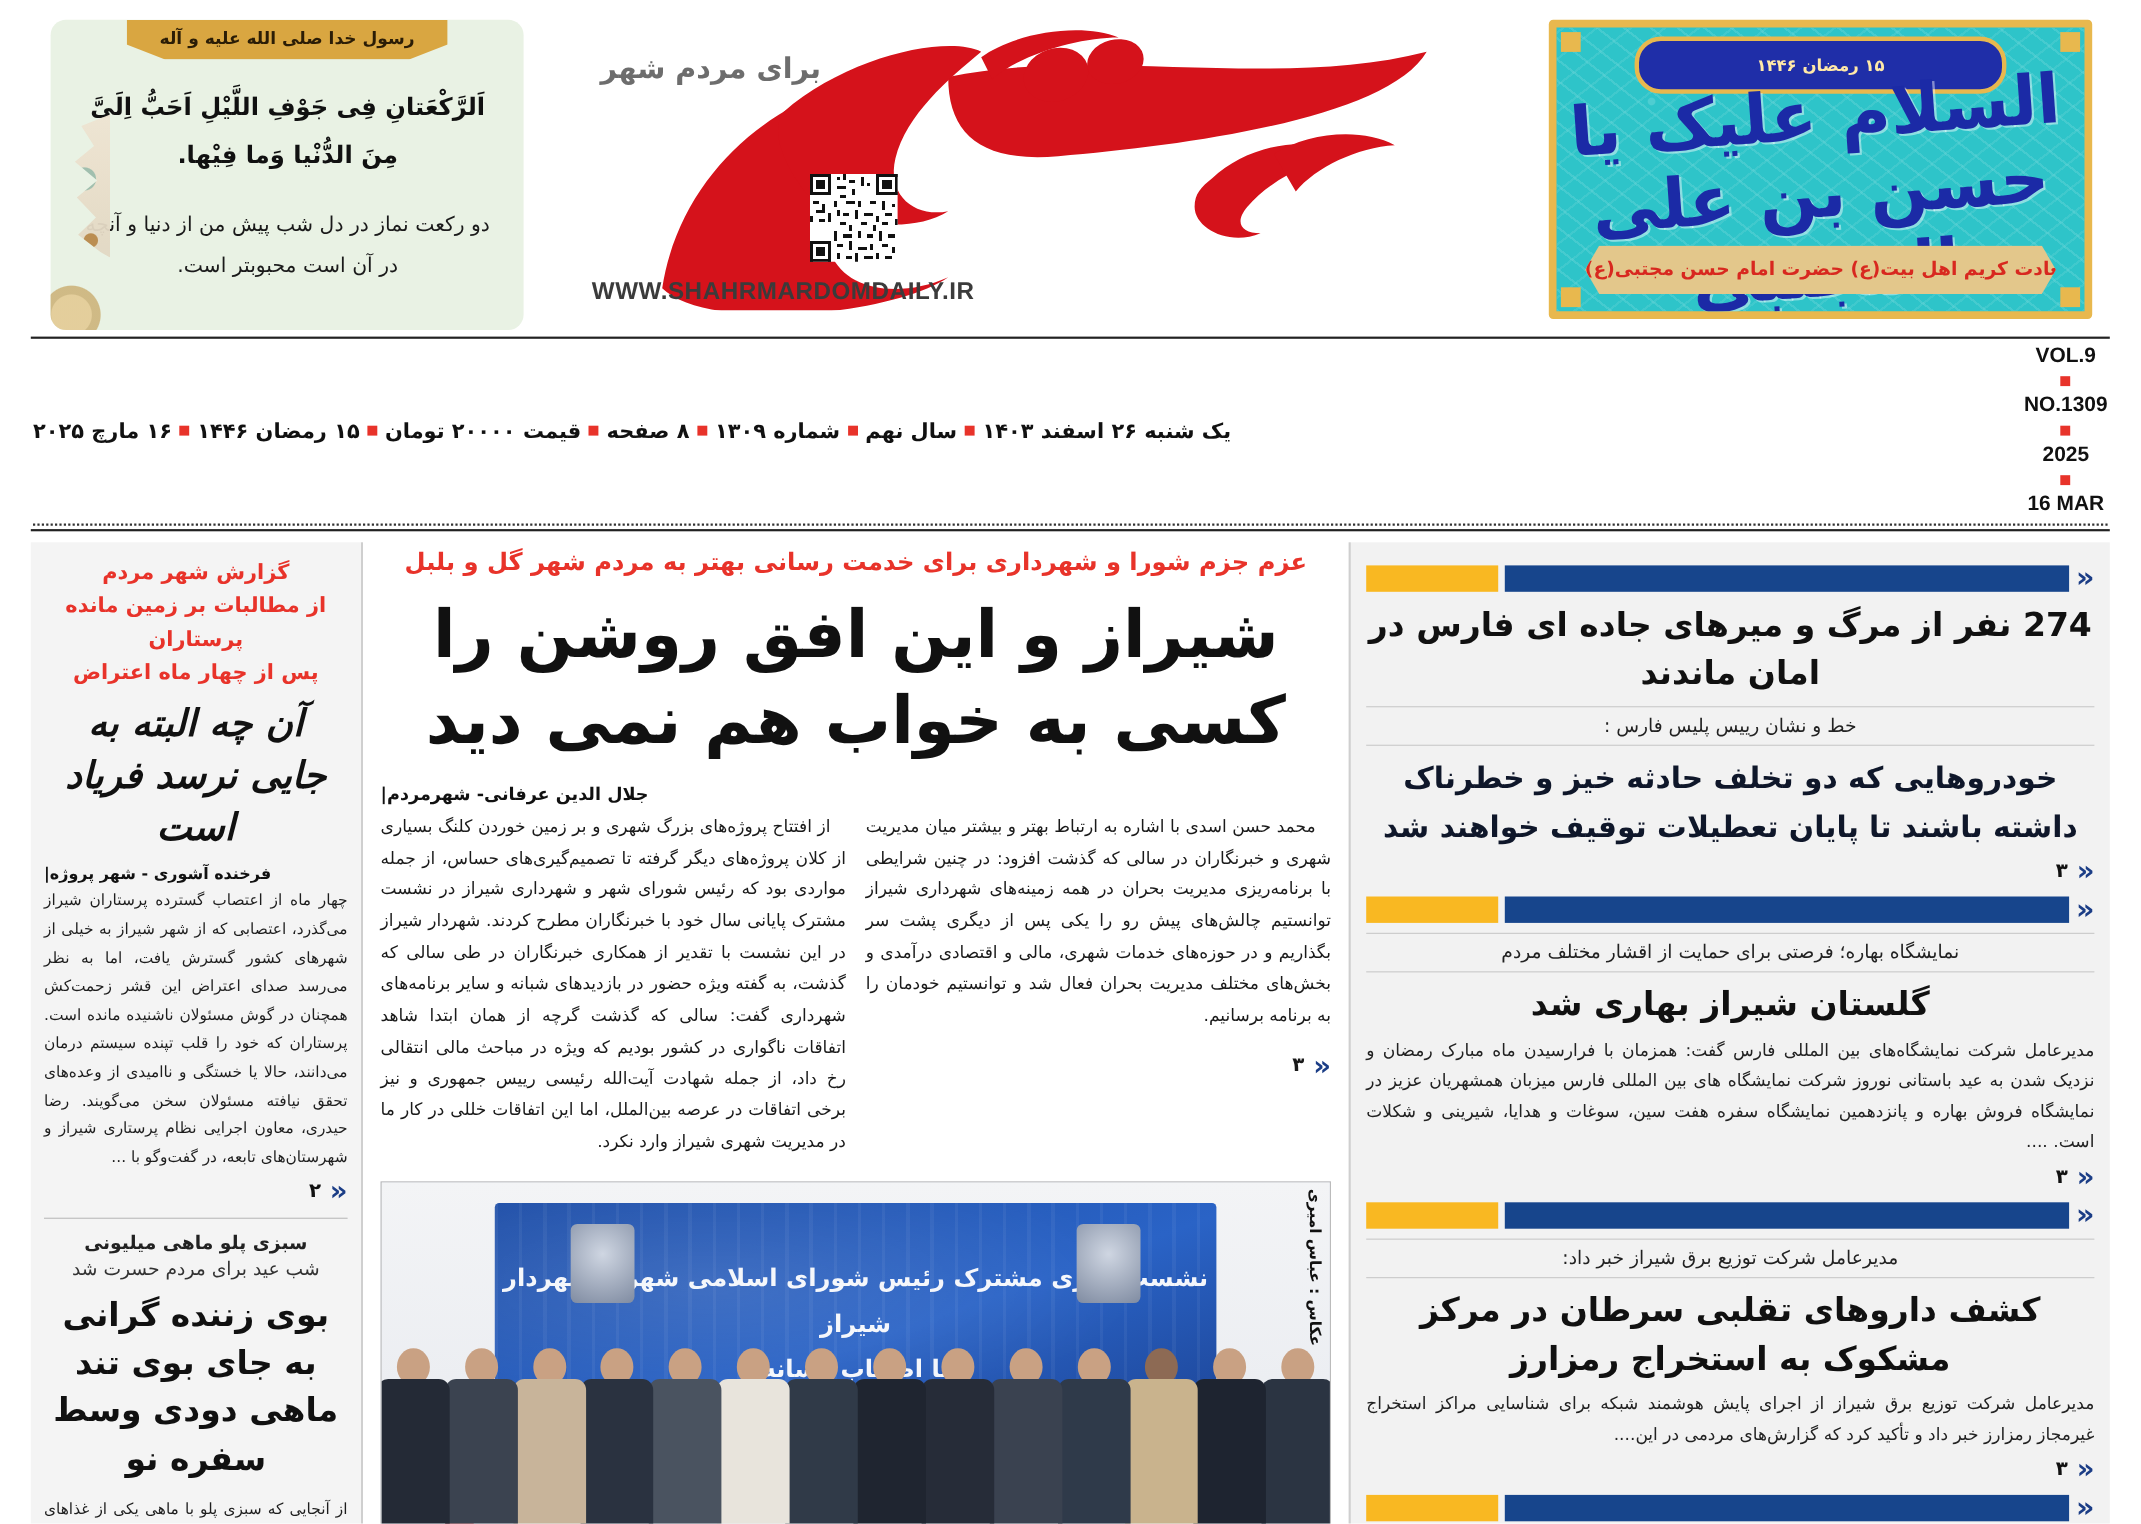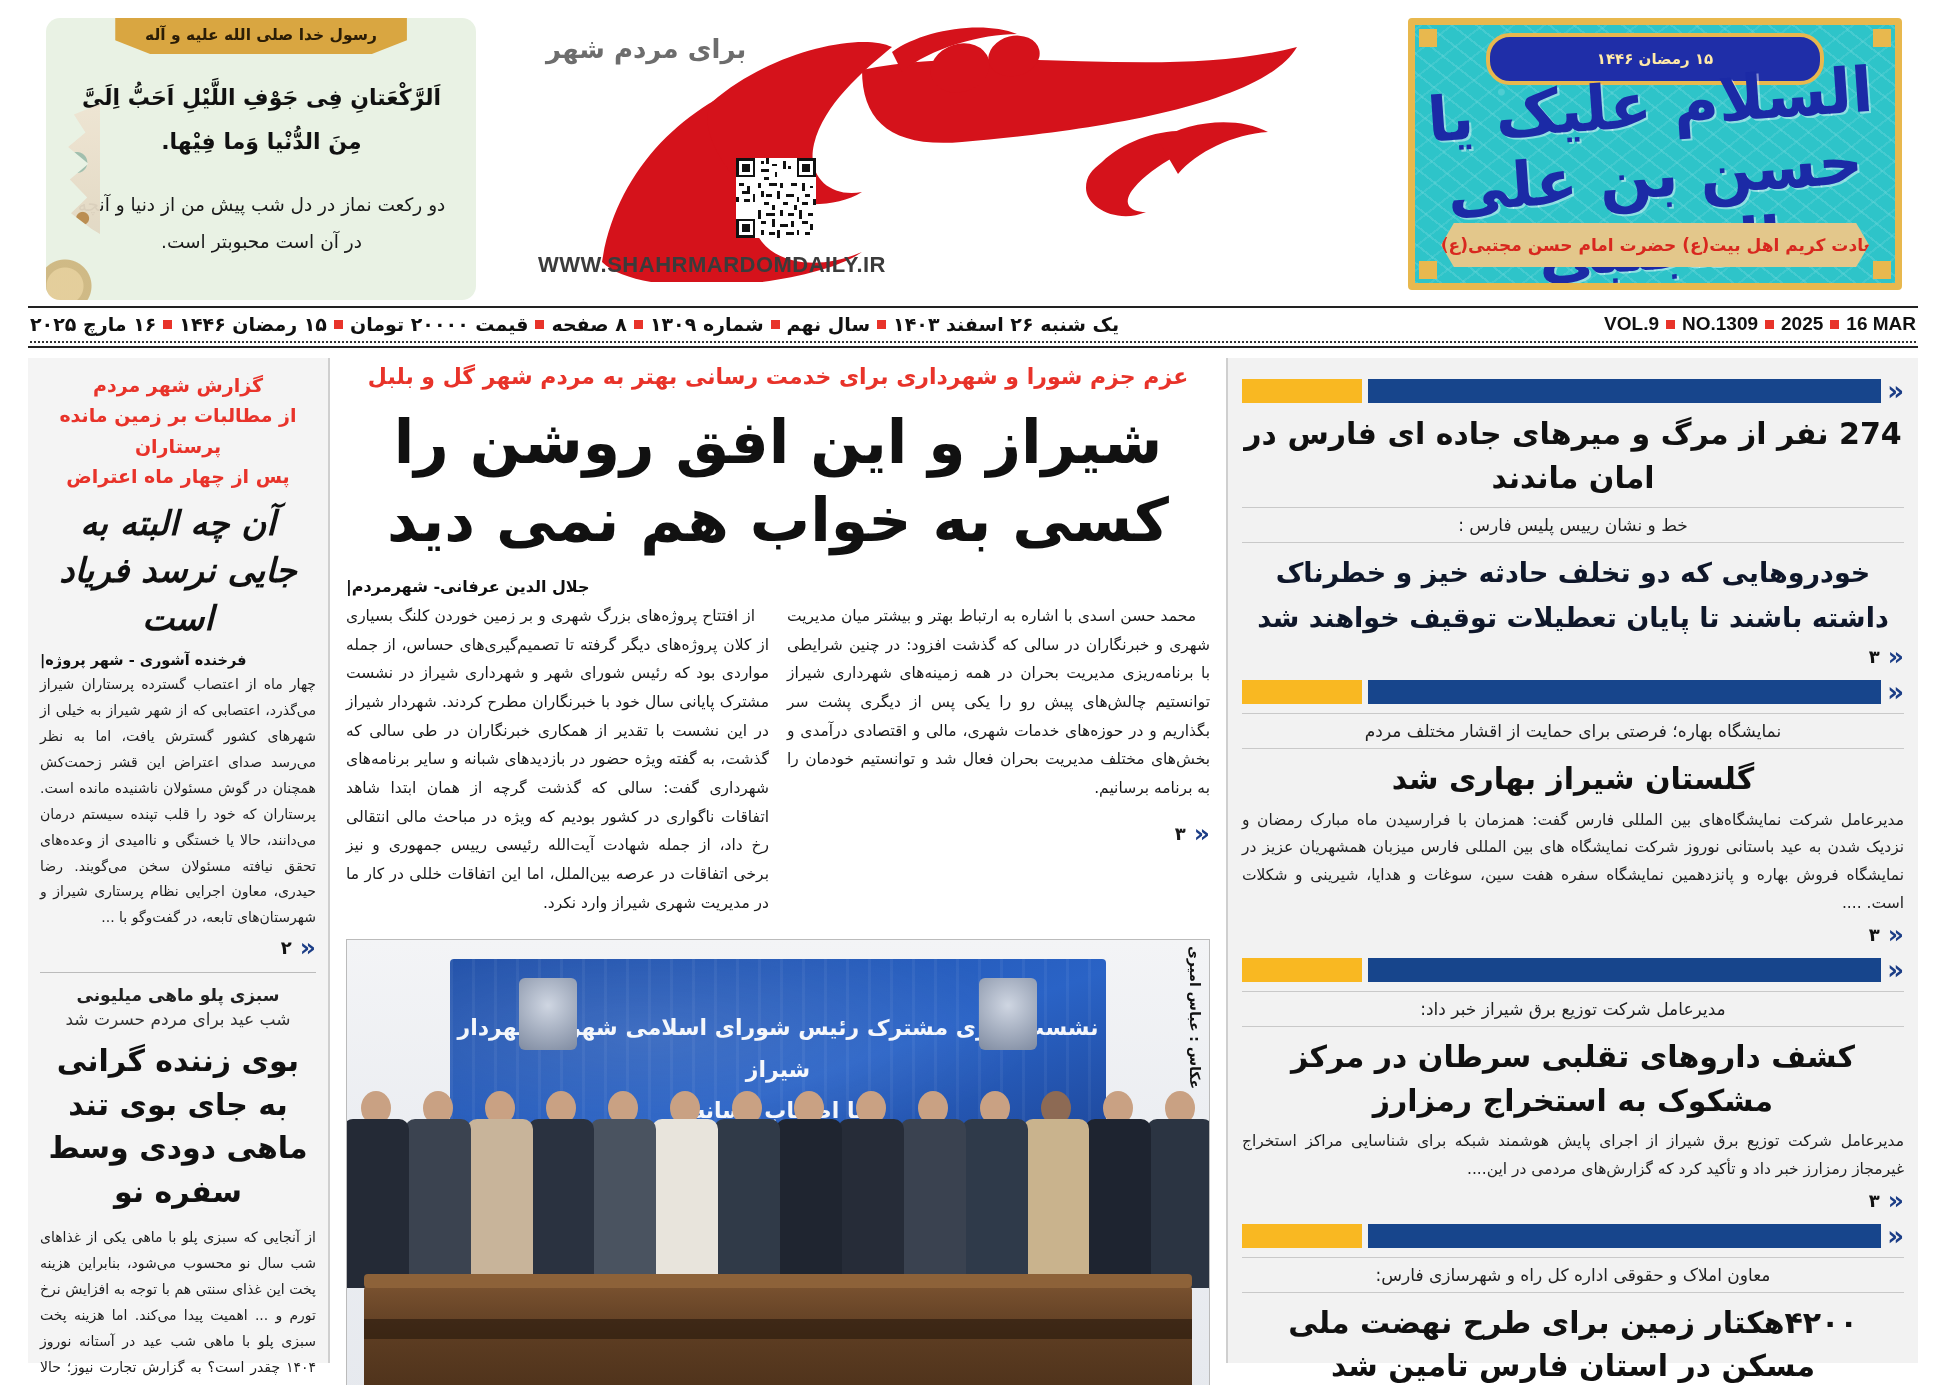"برای مردم شهر" .tagline { top: 16px -> 30px }
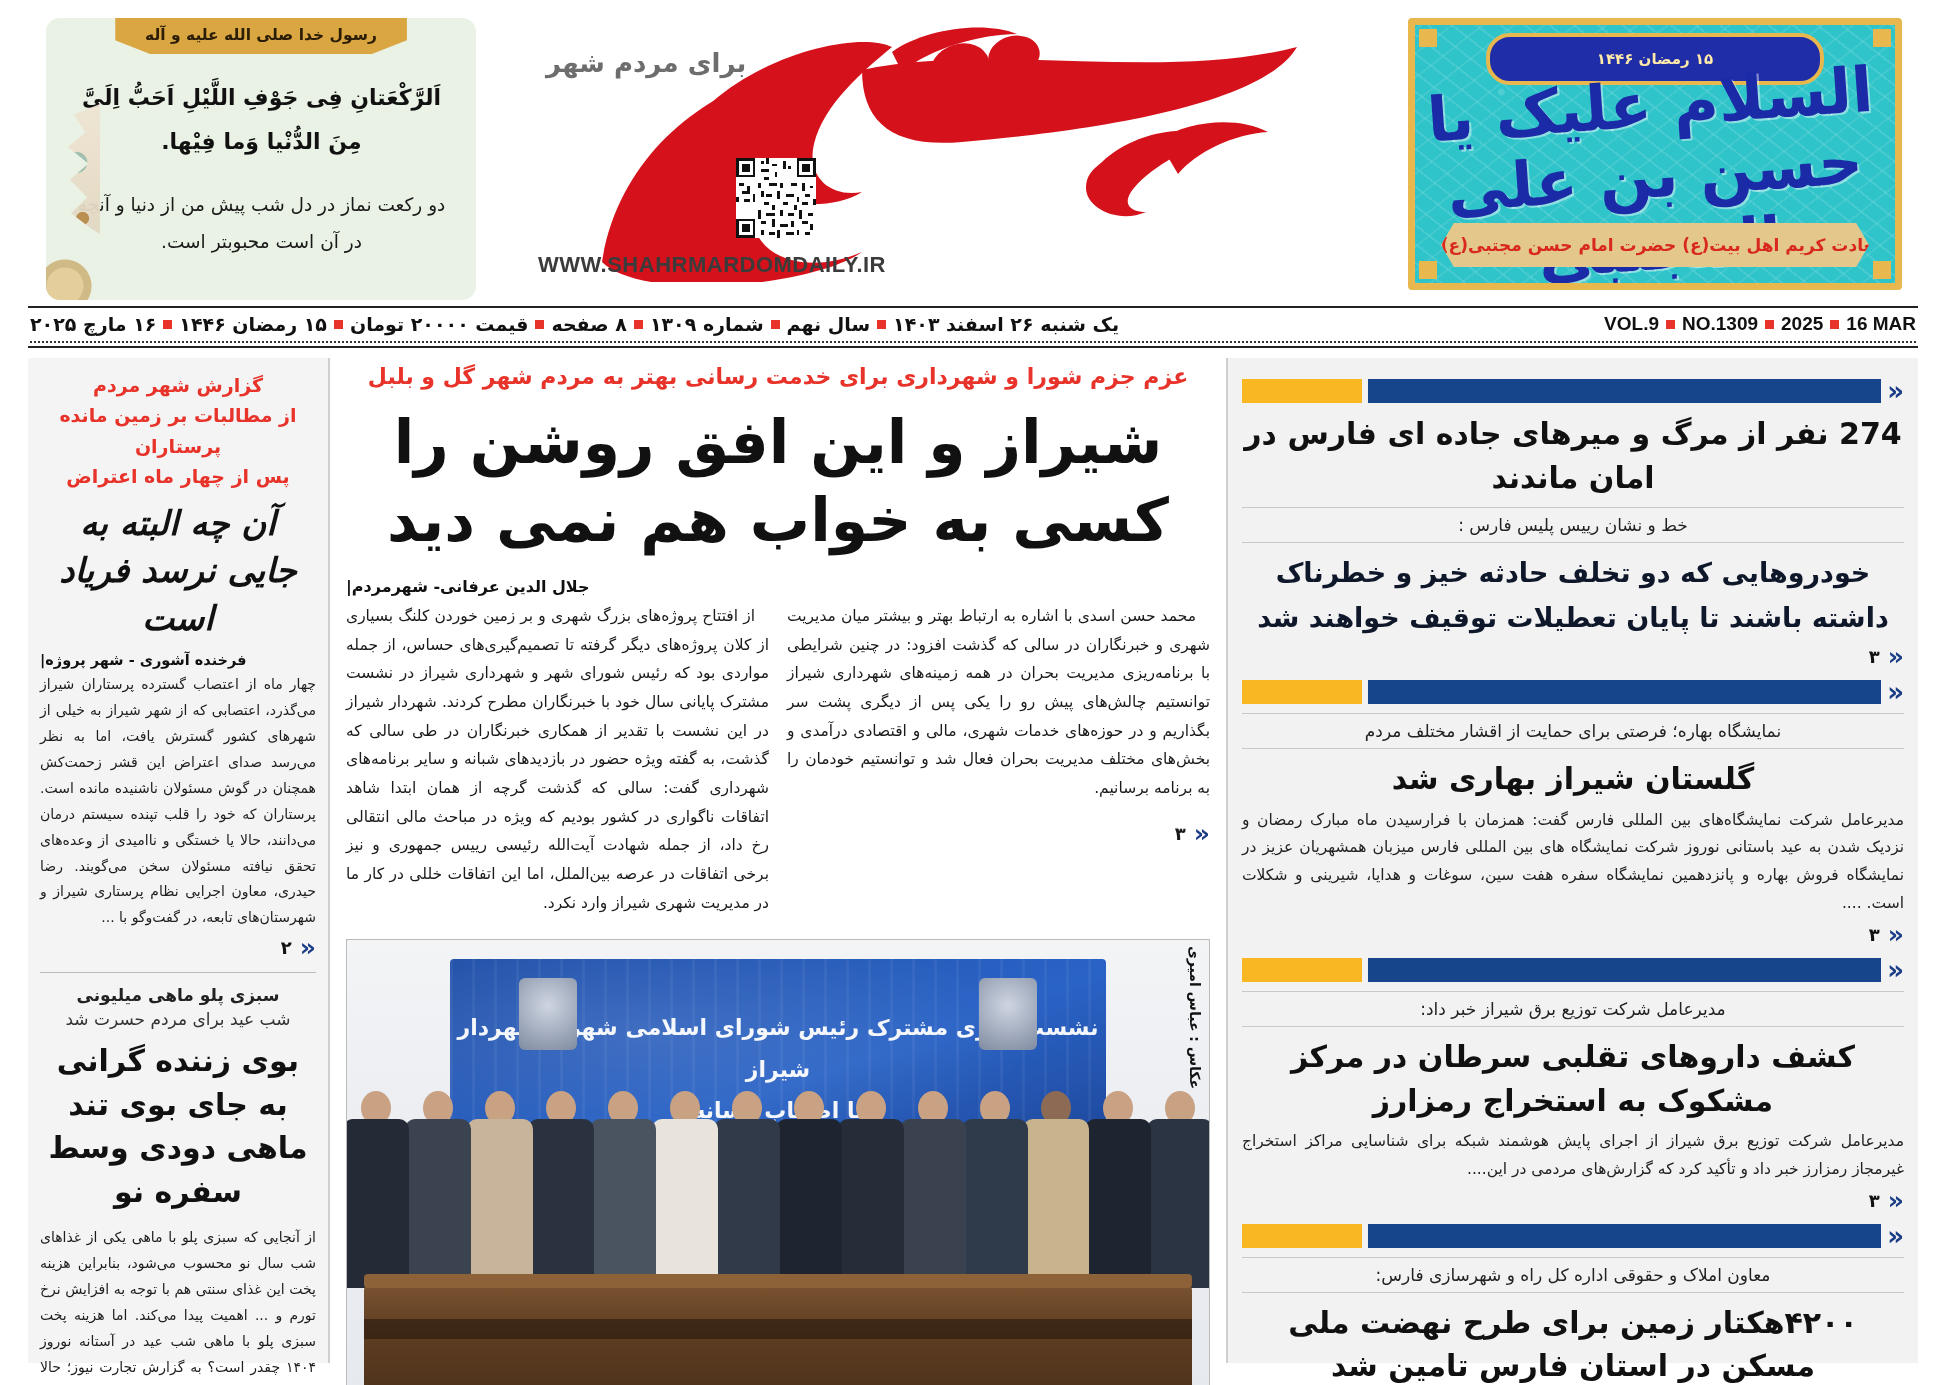"VOL.9" .date-en { flex-direction: none -> column }
